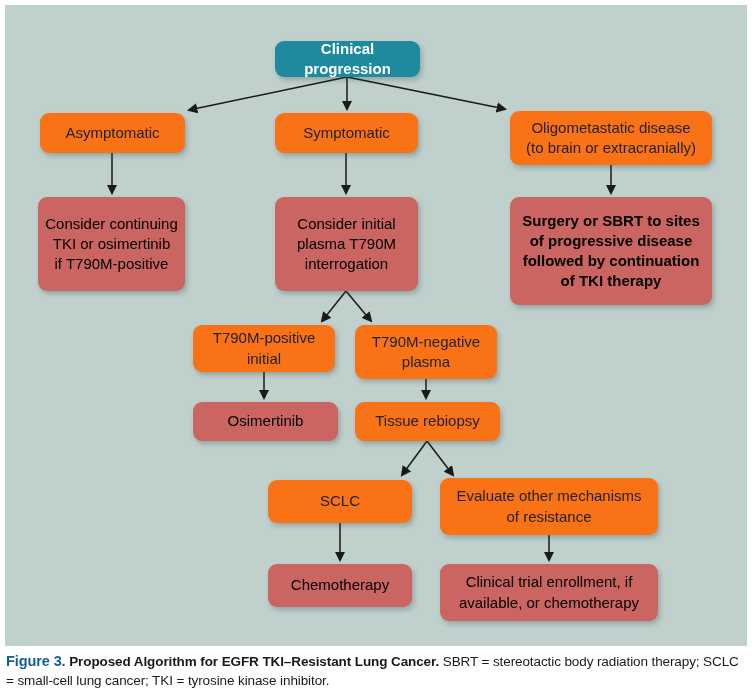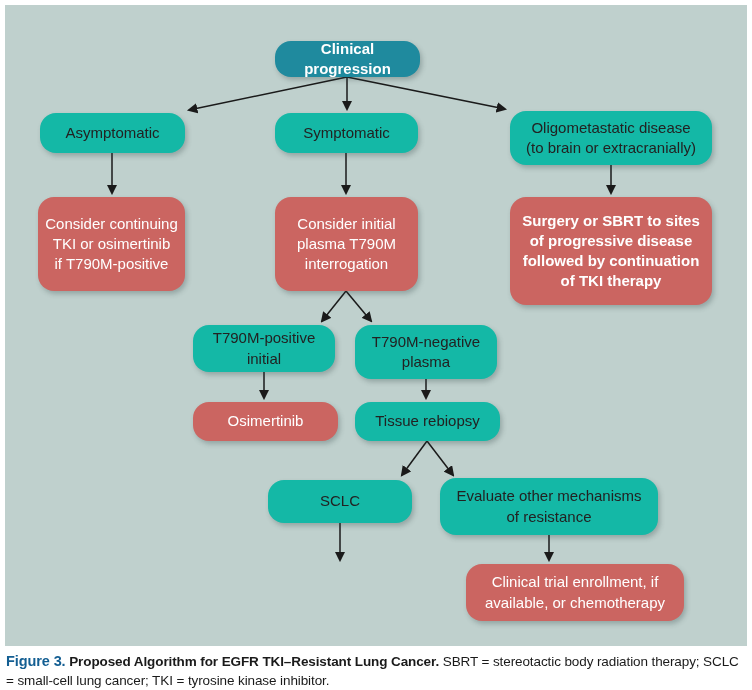"Clinical progression" .node { border-radius: 16px -> 9px }
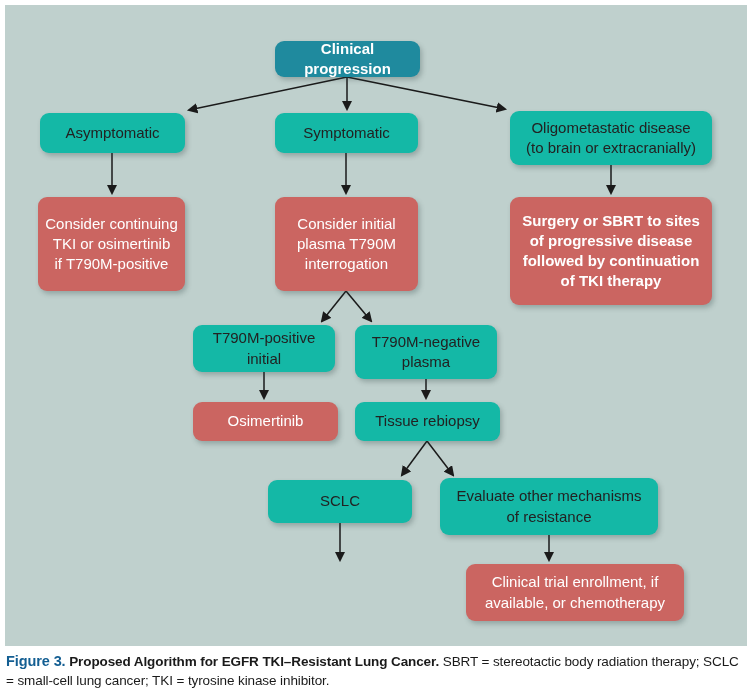"Asymptomatic" .node.cream { background: #14b8a6 -> #f97316 }
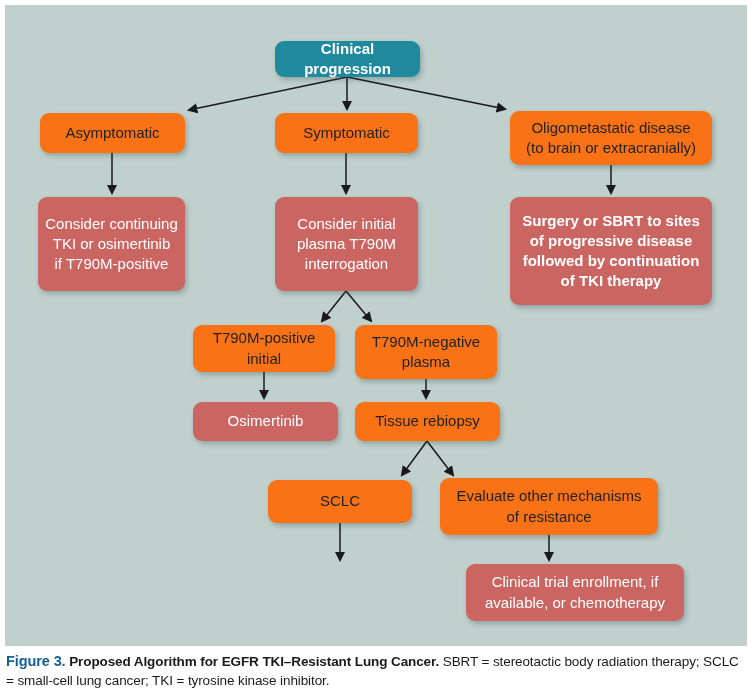"Consider continuing" .node.red { color: #ffffff -> #000000 }
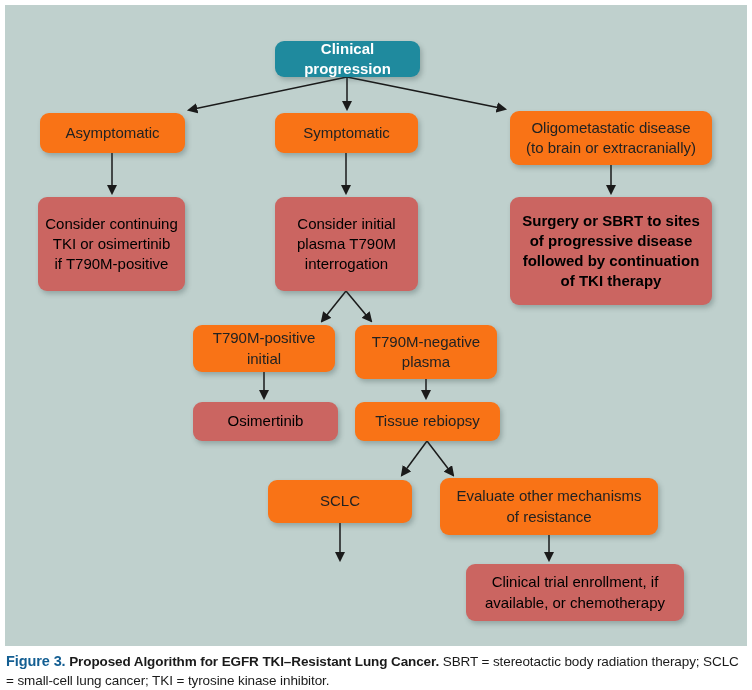"Chemotherapy" div.node { html: none -> <div>Chemotherapy</div> }
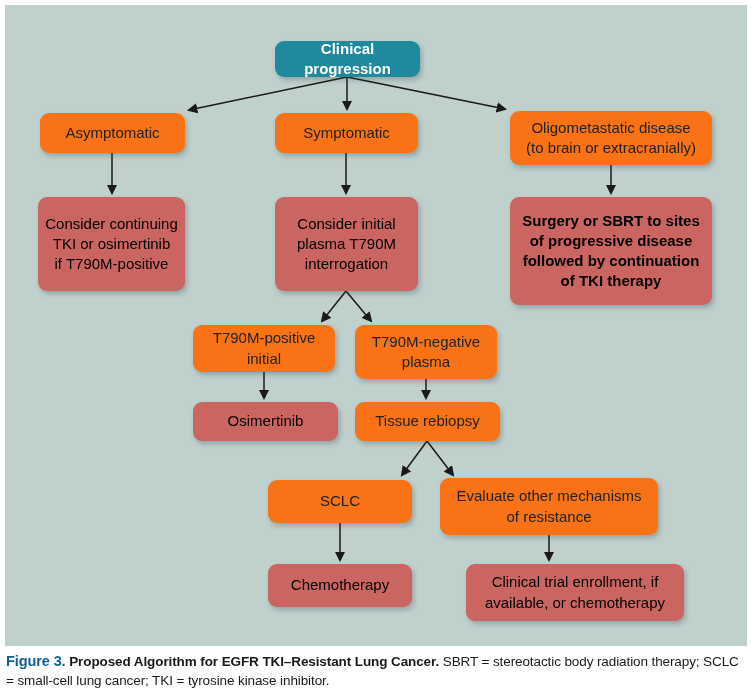"Clinical trial enrollment, if" div.node { left: 461px -> 435px }
